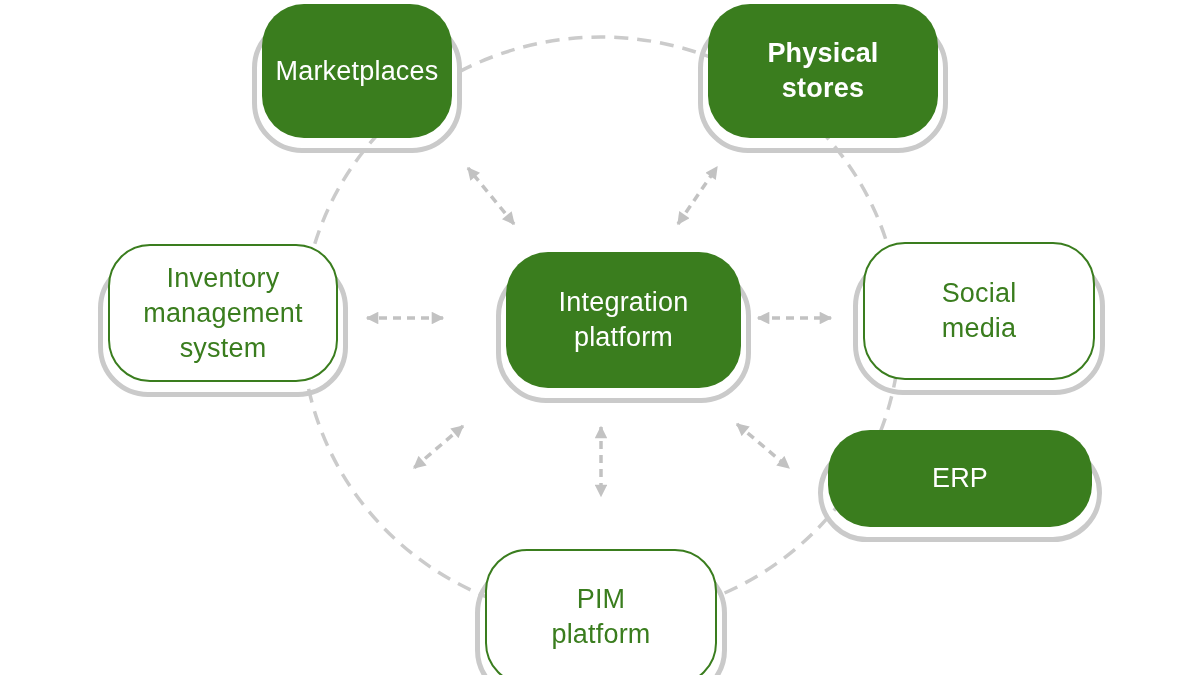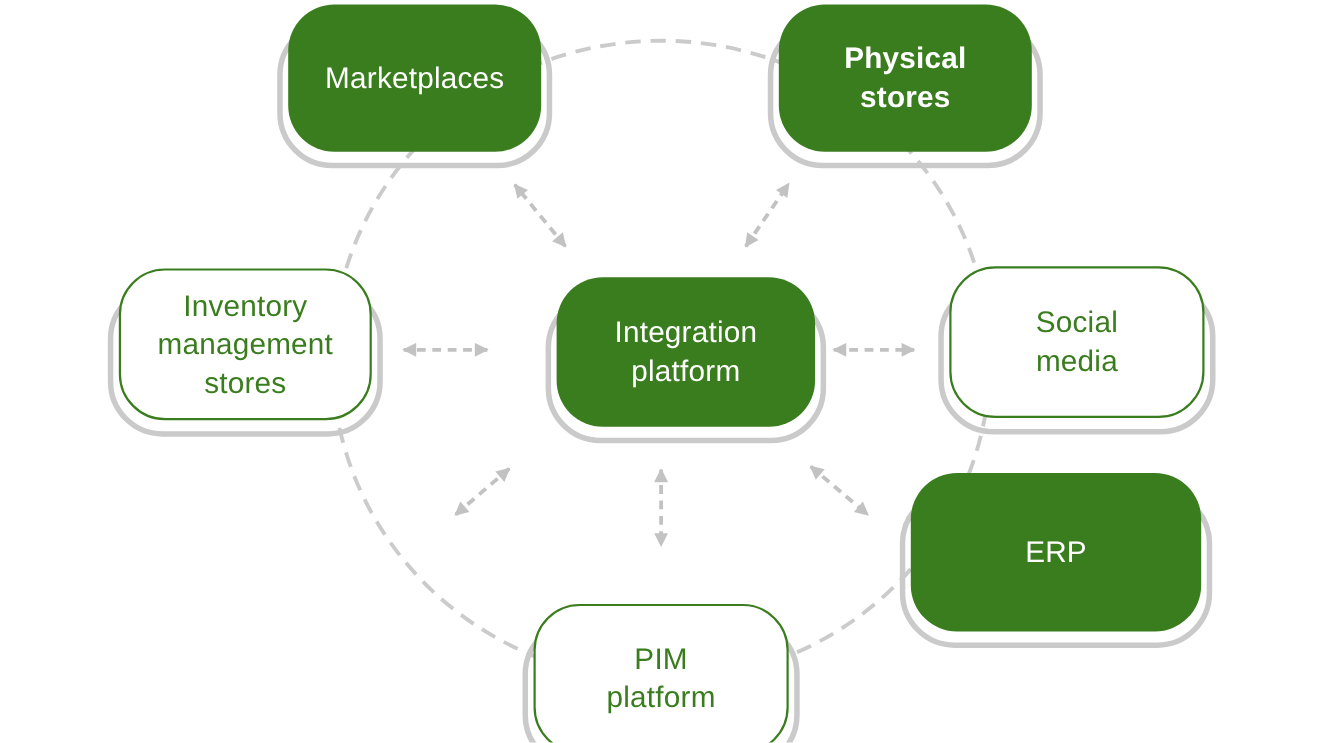"Marketplaces" div.node { width: 230px -> 190px }
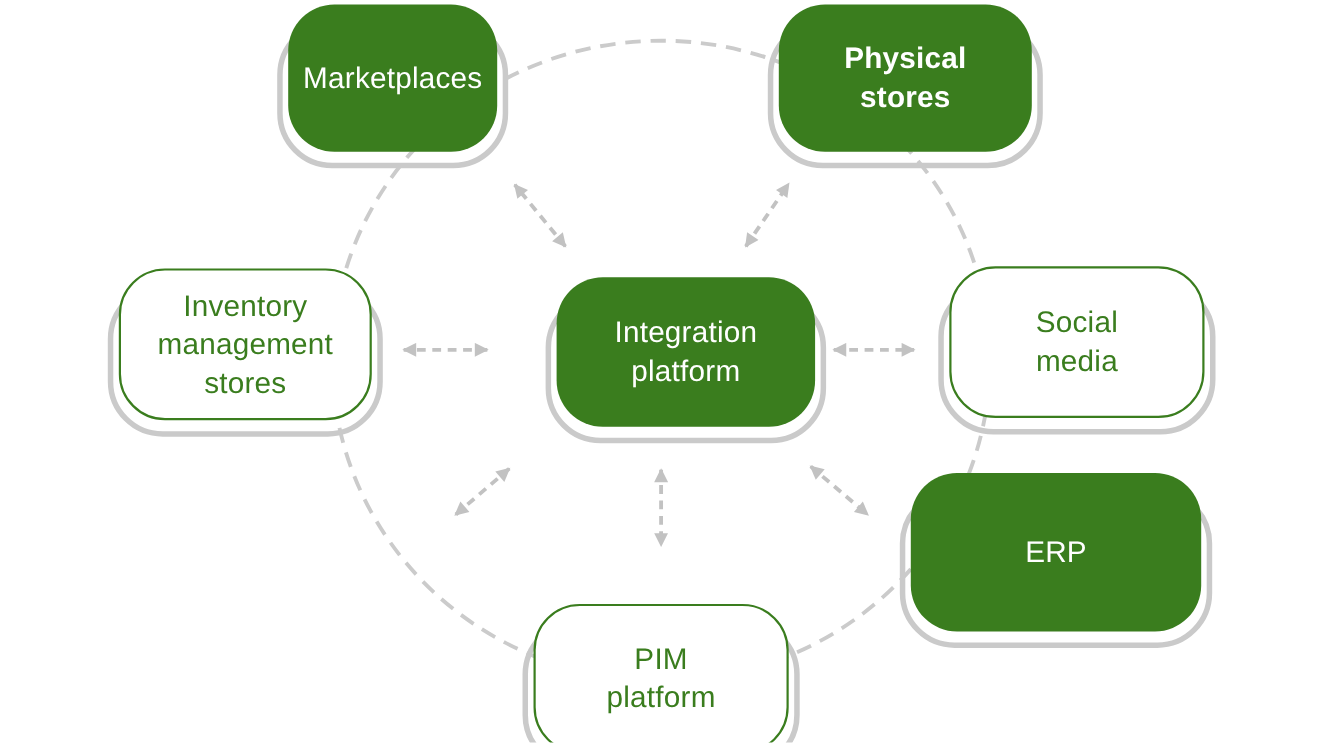"Inventory" span.node-label { text: stores -> system }
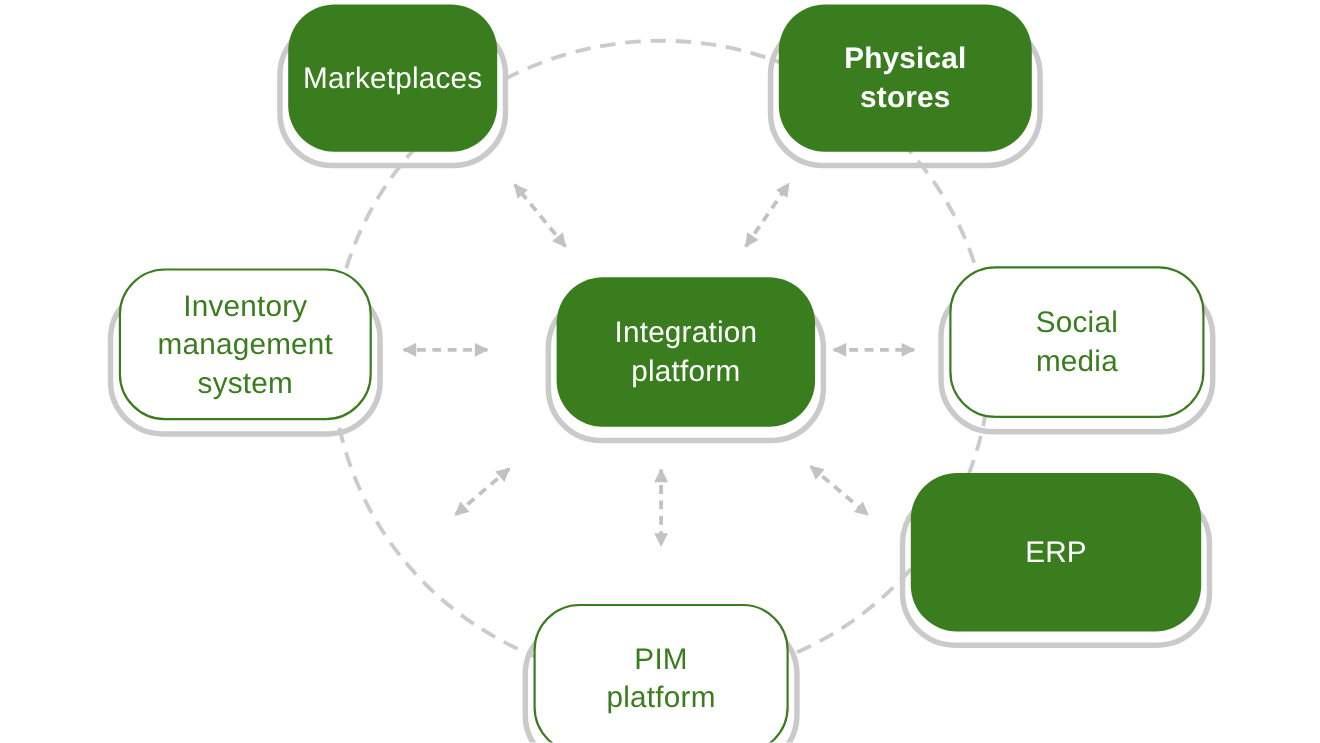"ERP" div.node { height: 144px -> 97px }
